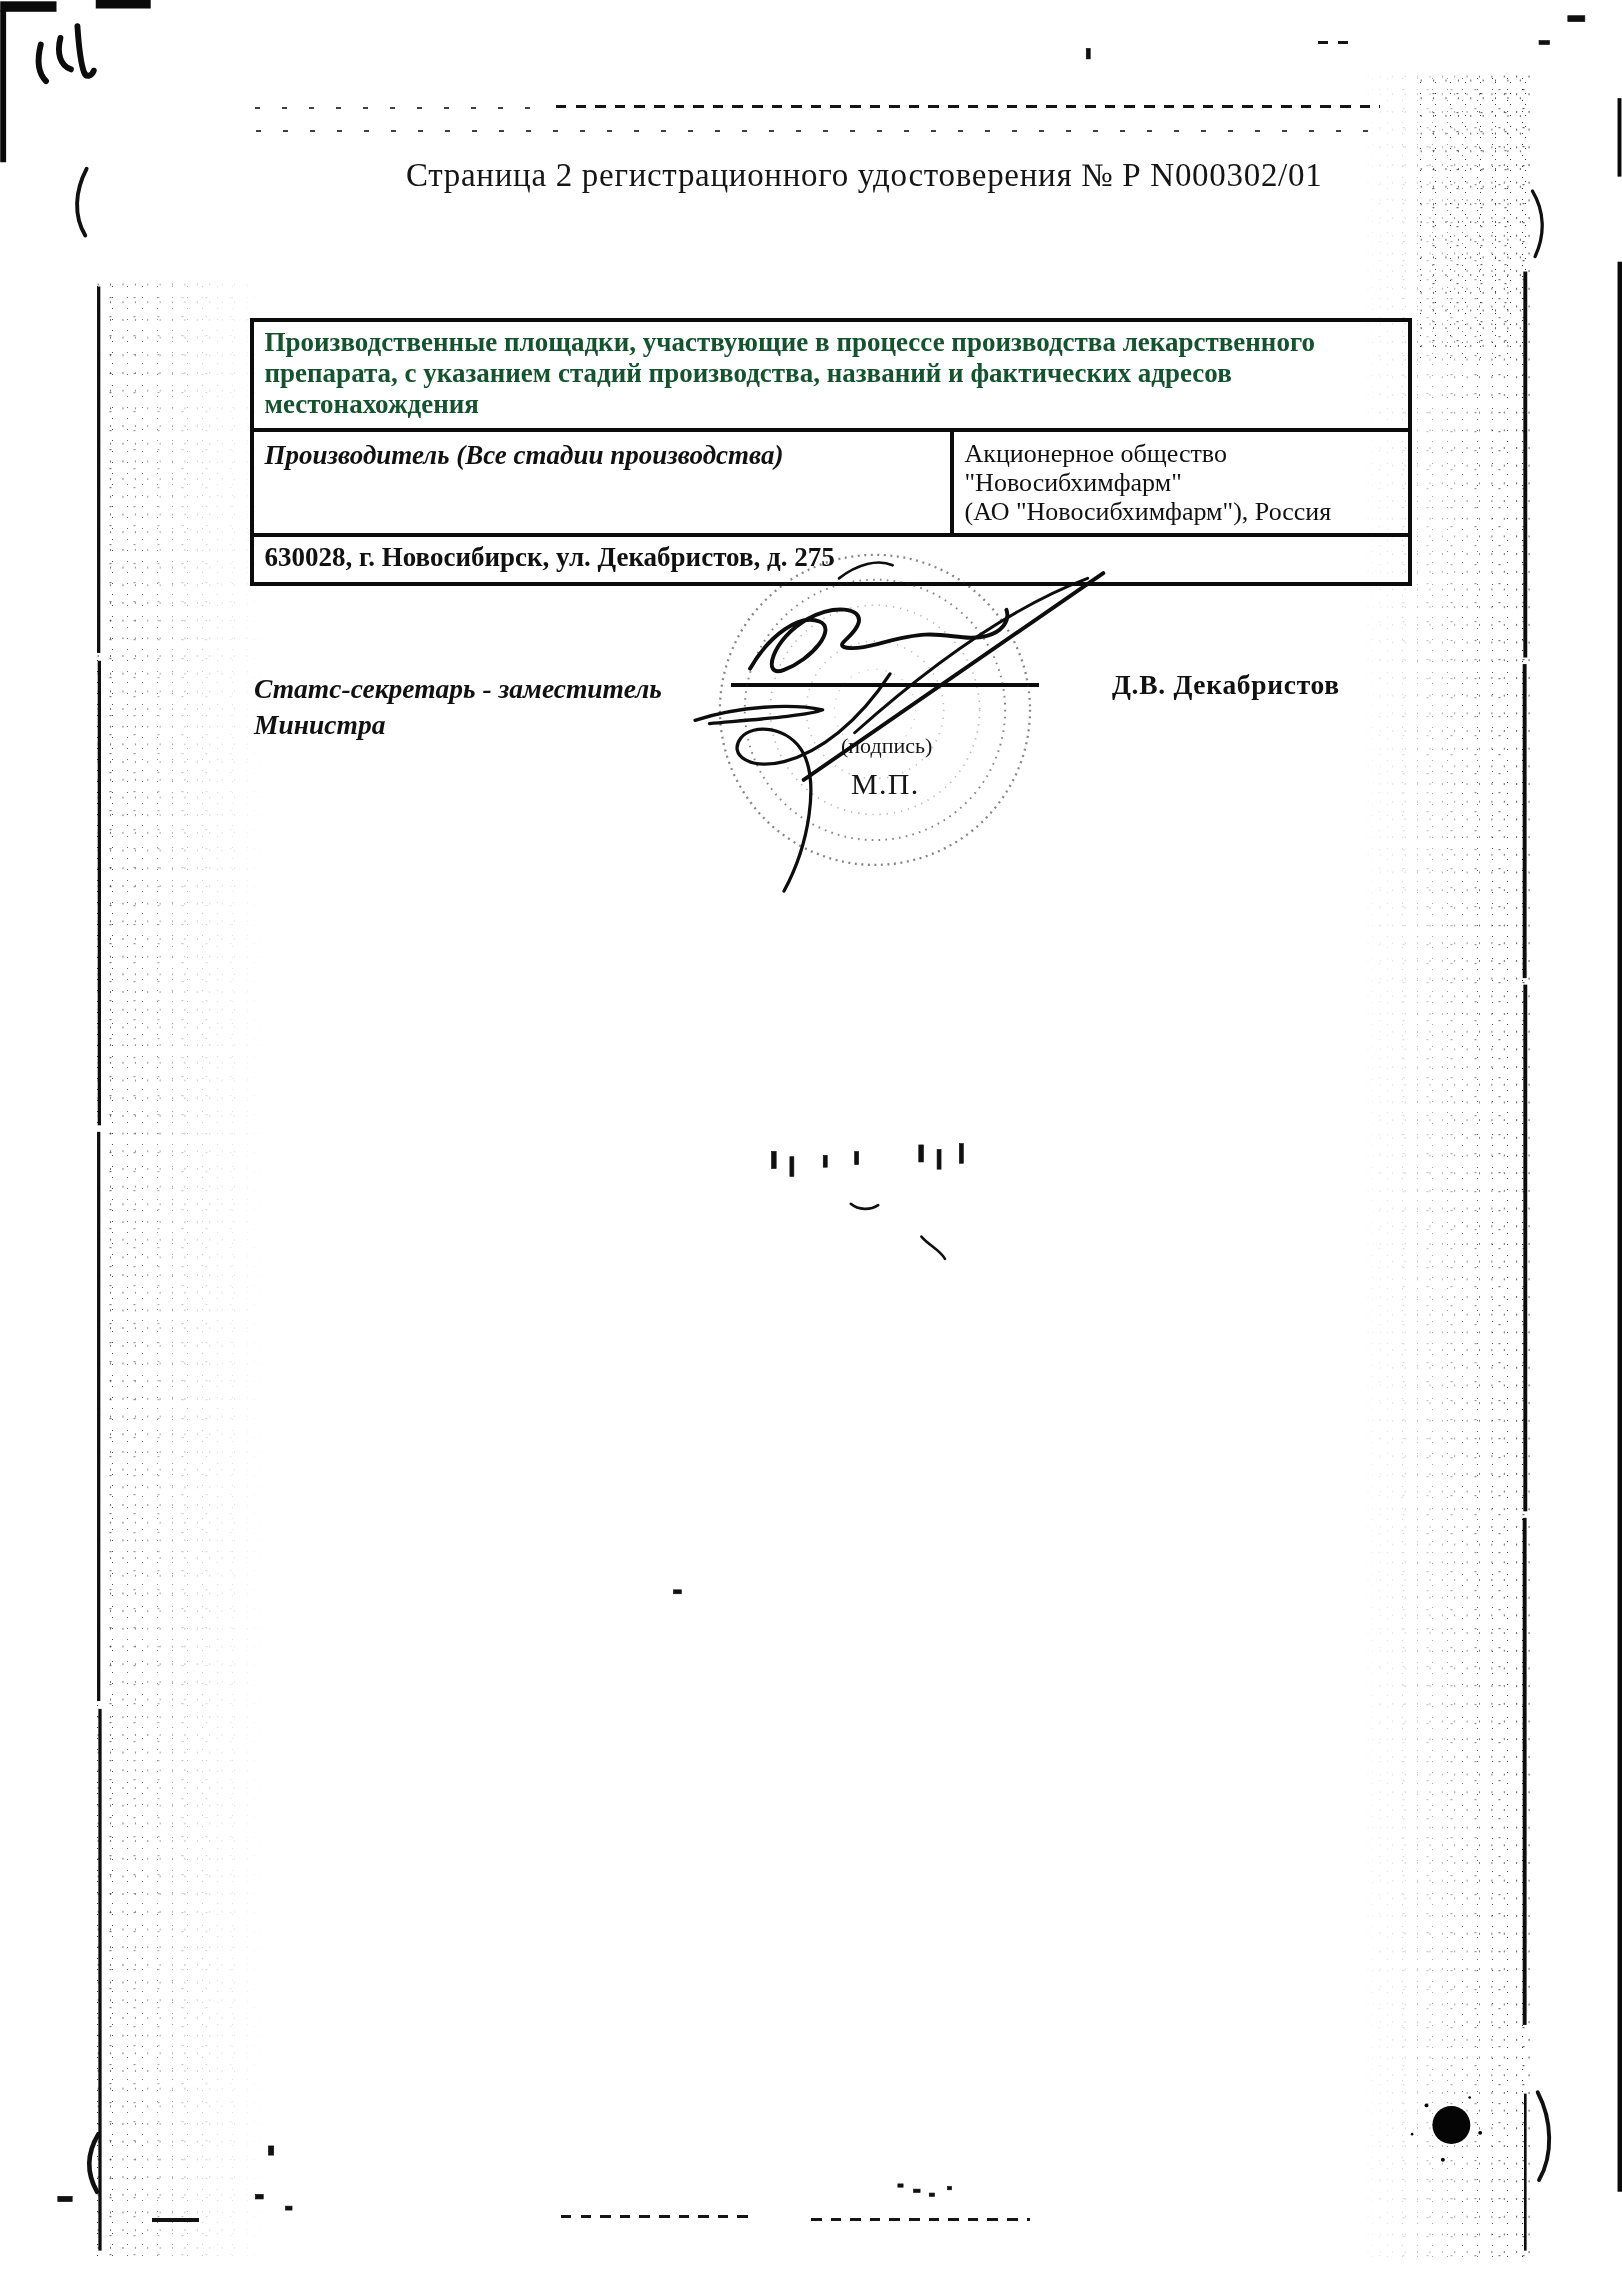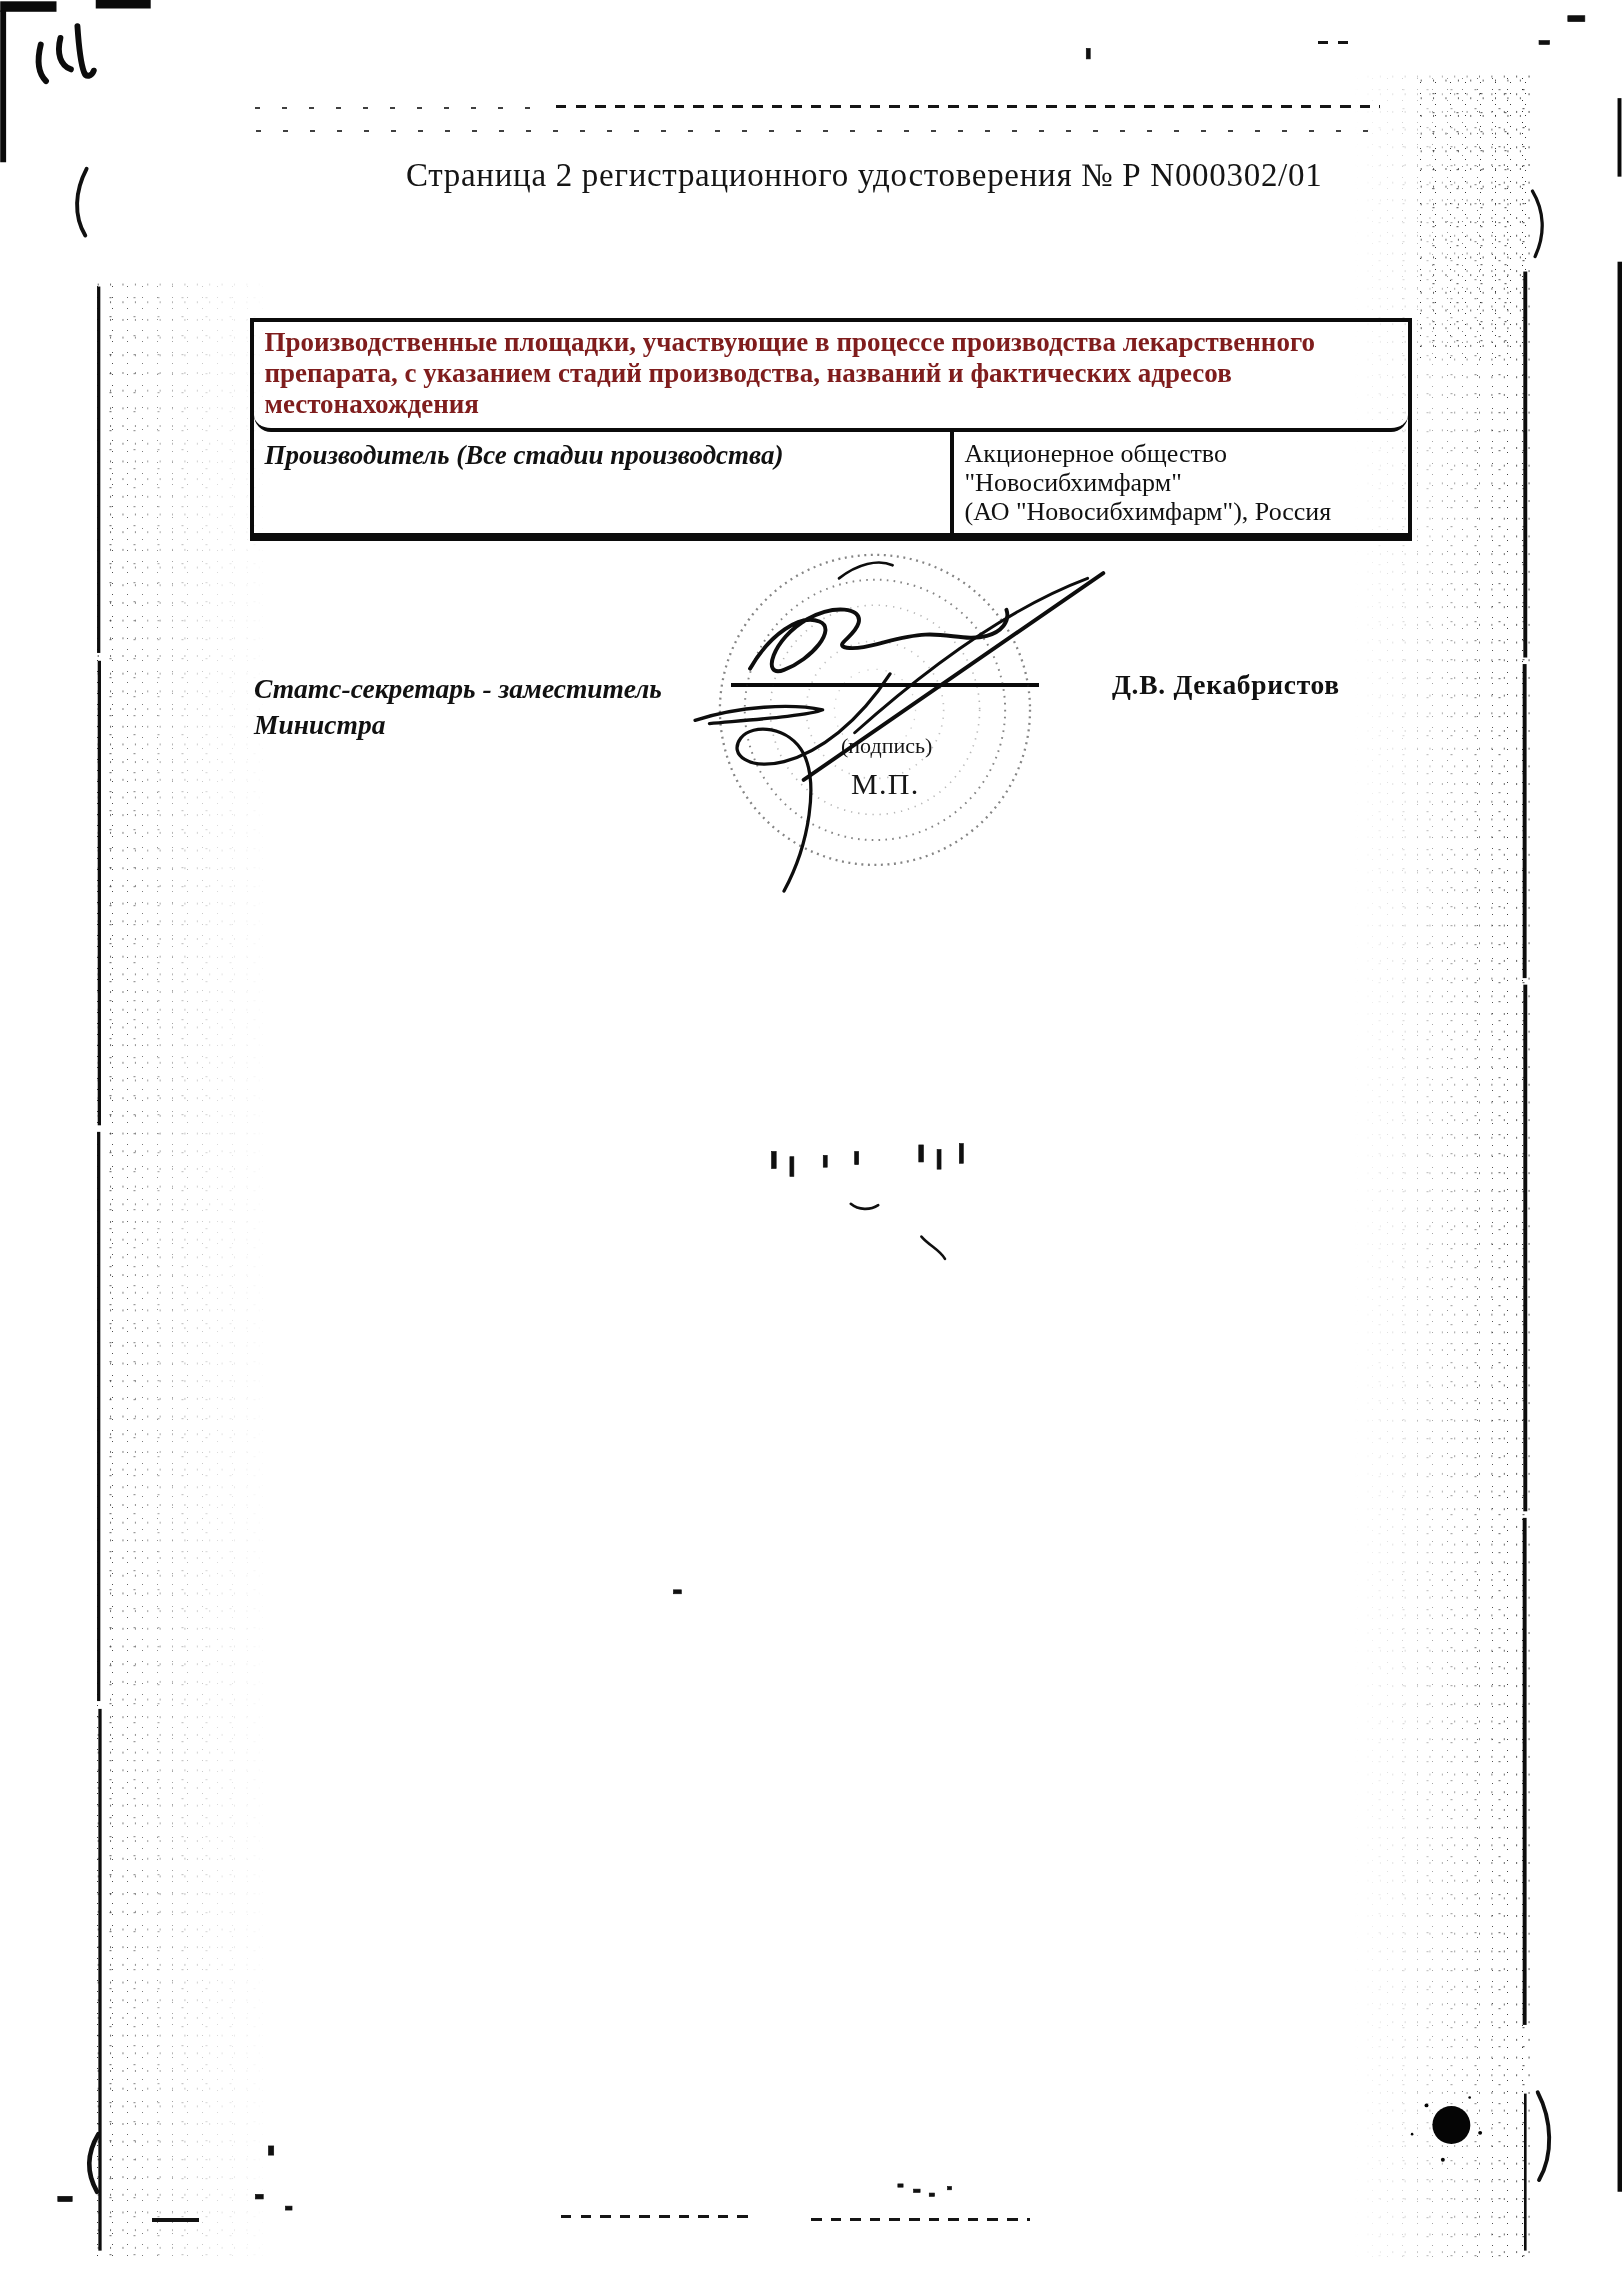"Производственные площадки, участвующие в" .tbl-header { border-radius: 17px -> none; color: #7f1d1d -> #14532d }
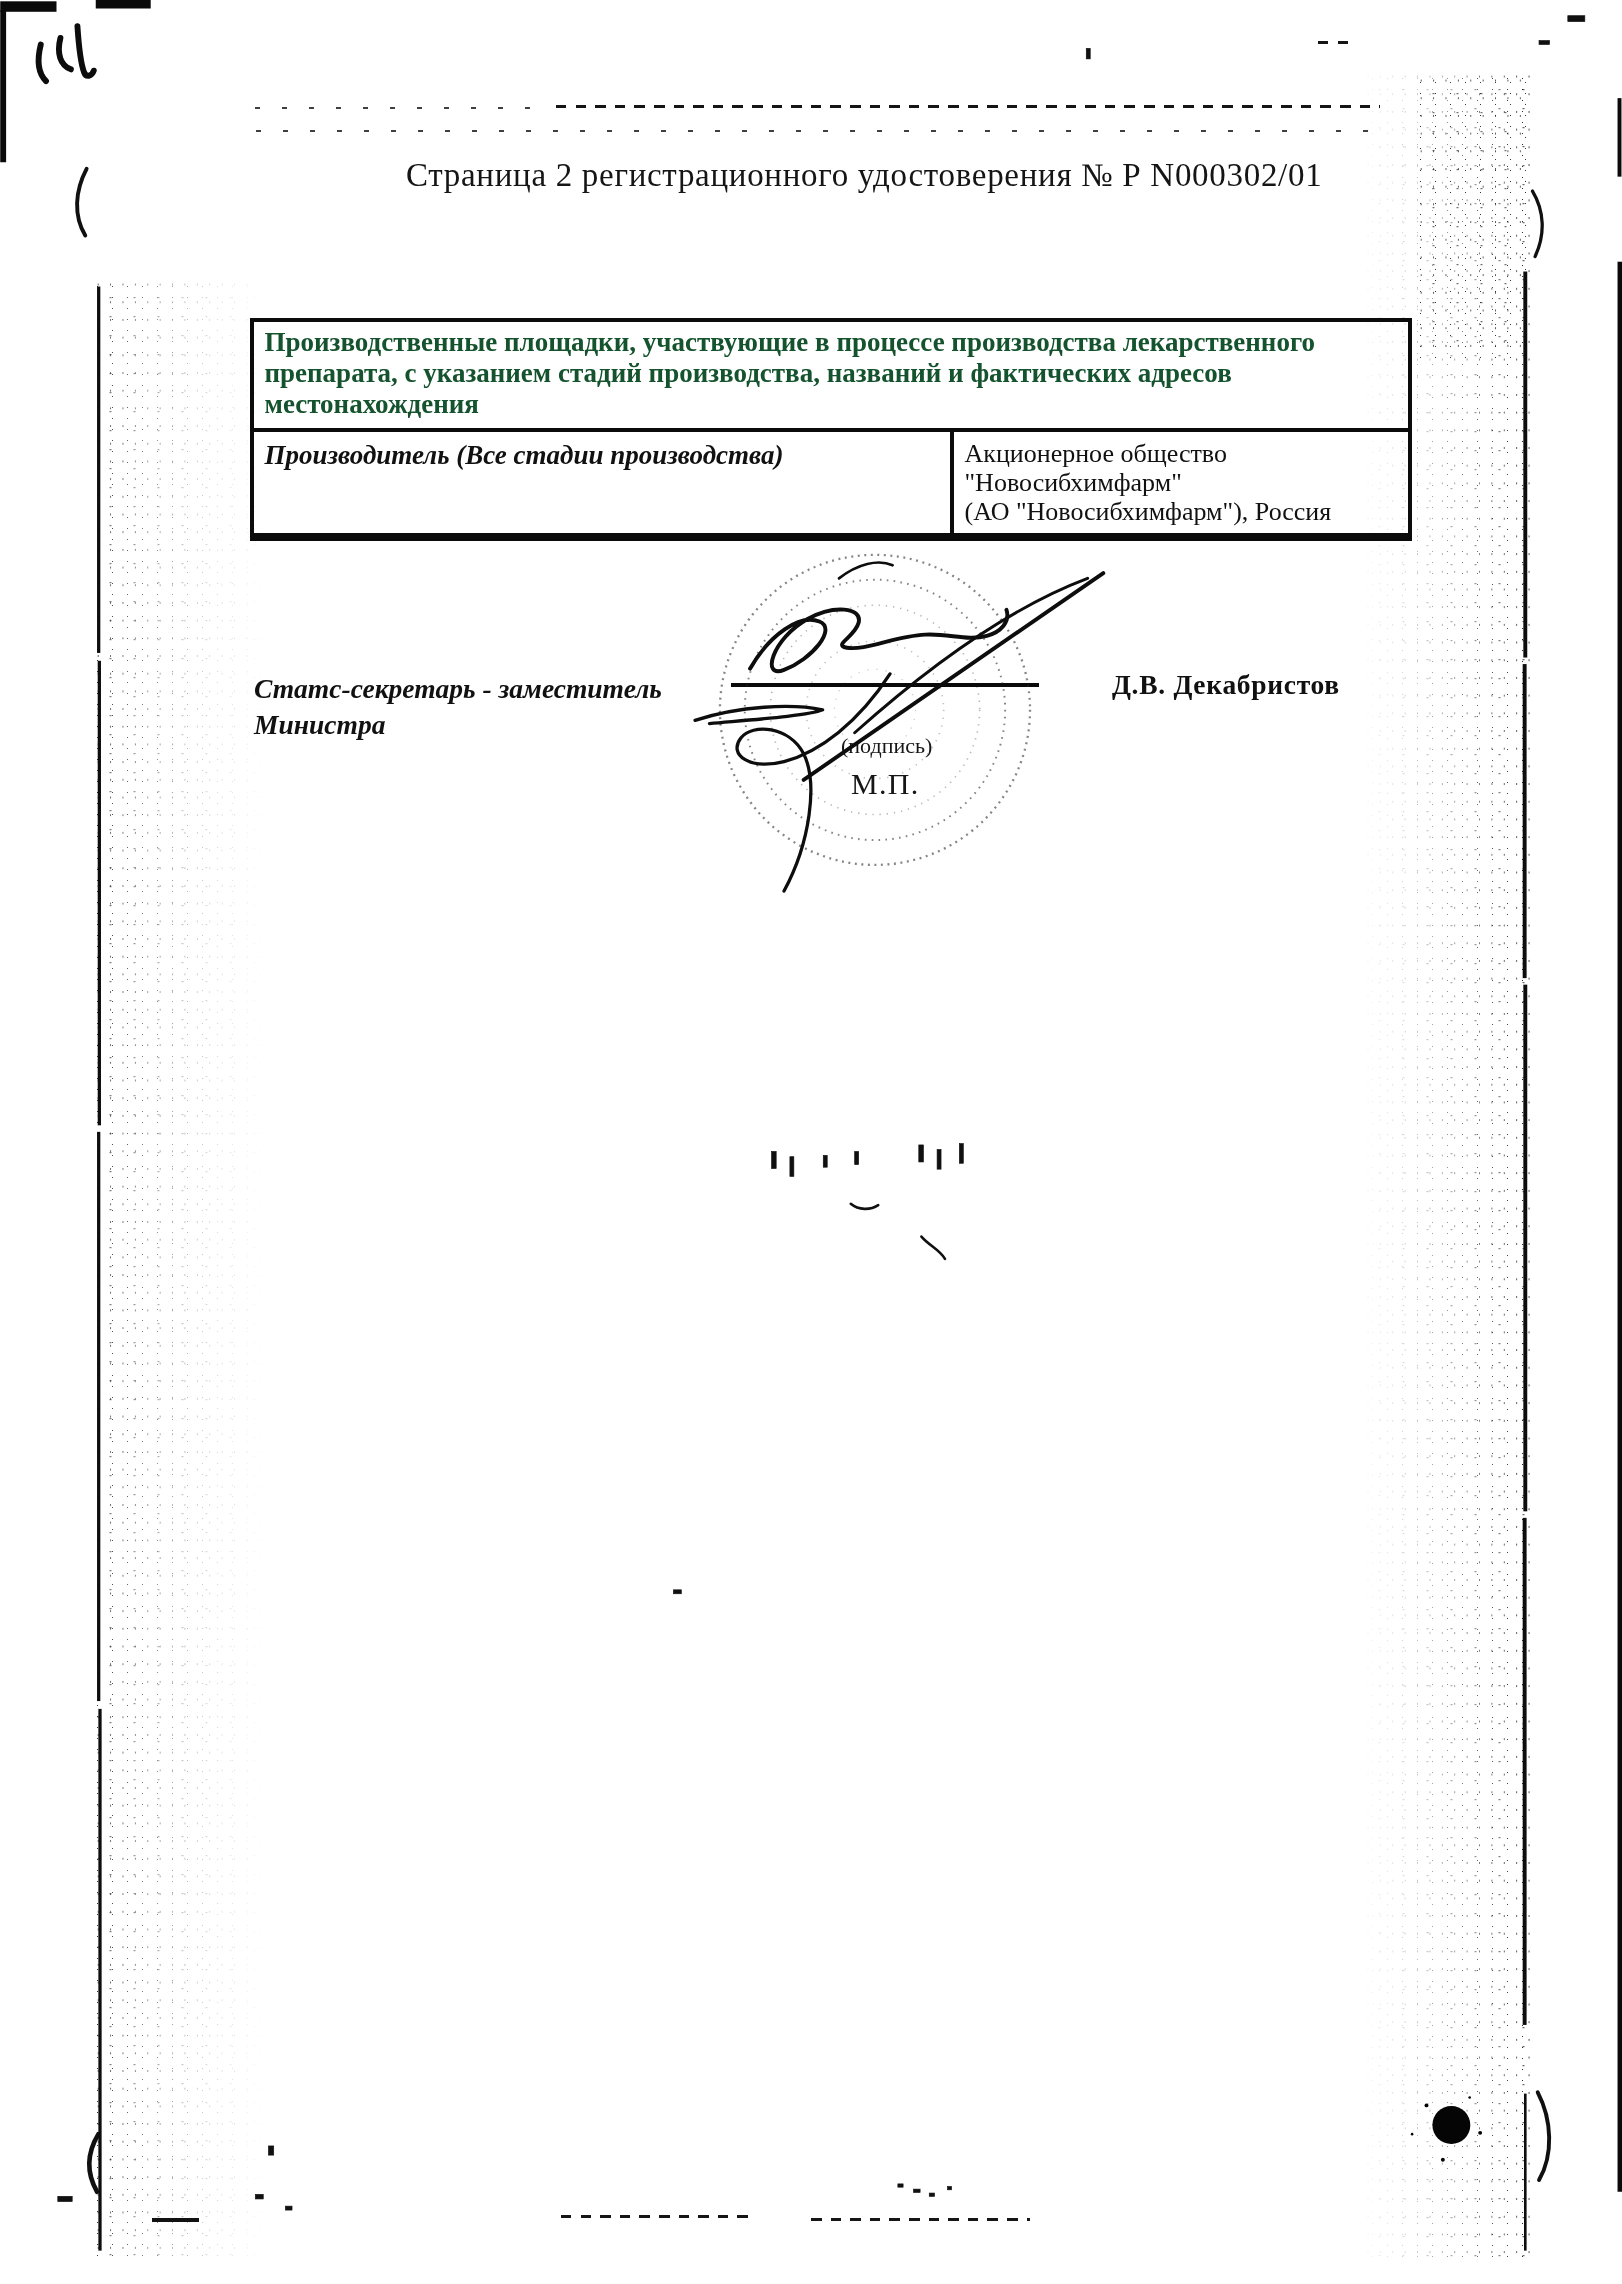"630028, г. Новосибирск, ул. Декабристов," div.row3 { html: none -> <div>630028, г. Новосибирск, ул. Декабристов, д. 275</div> }
